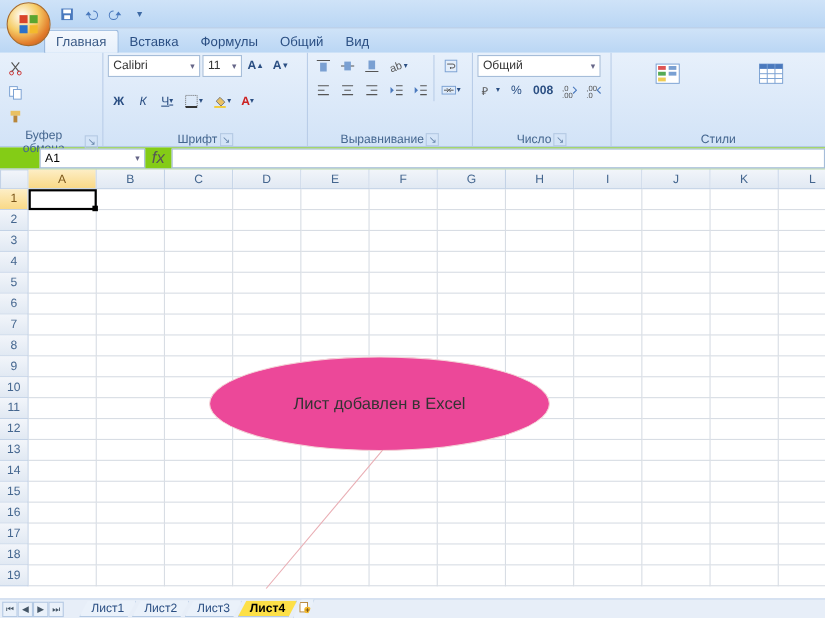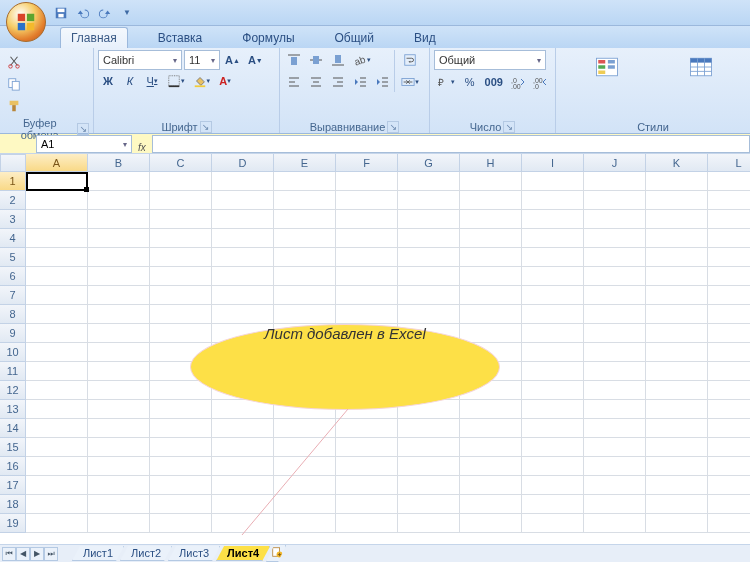"Главная" .rtab { margin-left: 20px -> none }
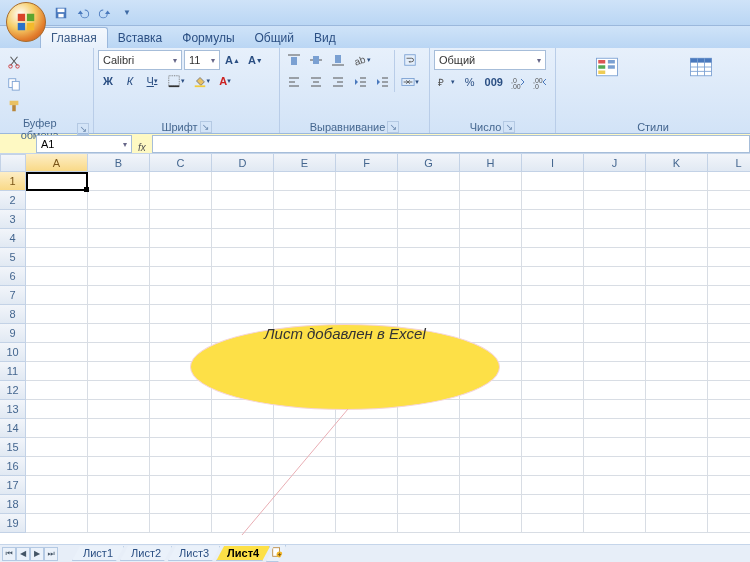"Calibri" div.col { gap: 1px -> 12px }
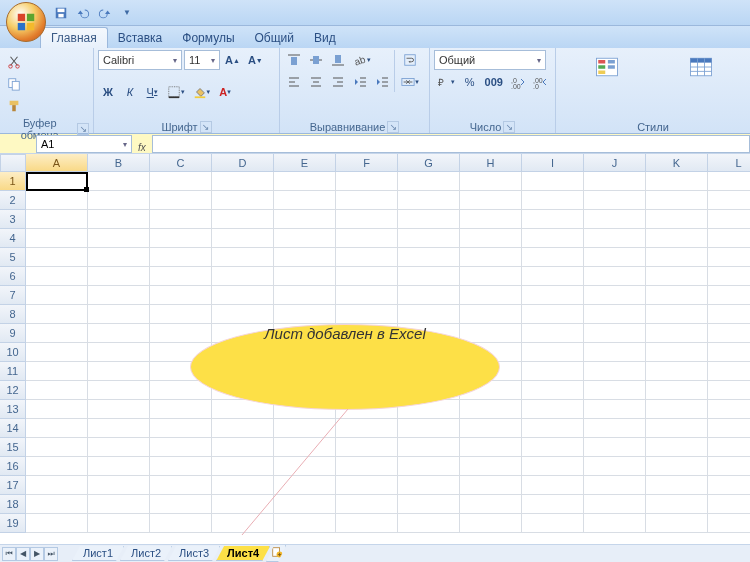"009" span.sbtn { text: 009 -> 008 }
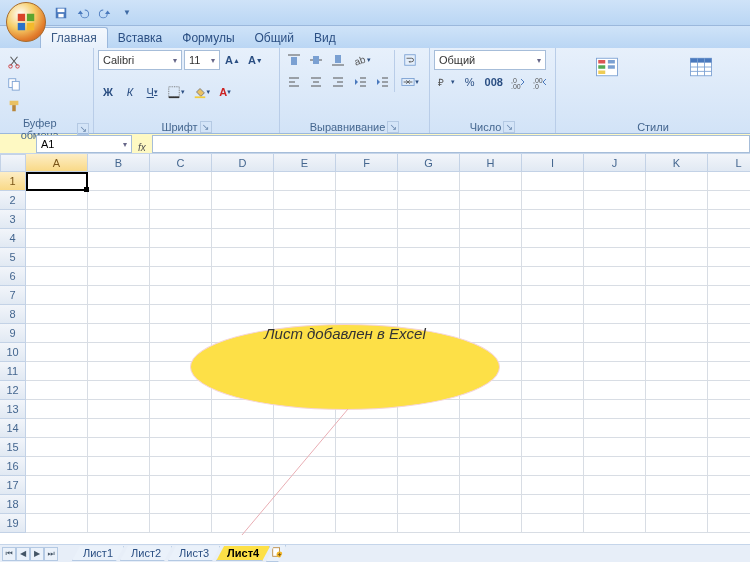"A1" .namebar { align-items: flex-end -> center; background: #fef9c3 -> #84cc16 }
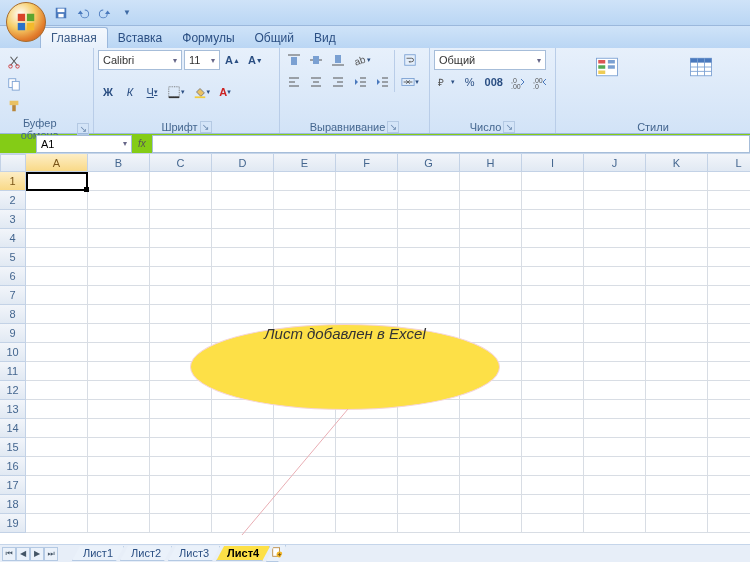"fx" .fx { font-size: 10px -> 15px }
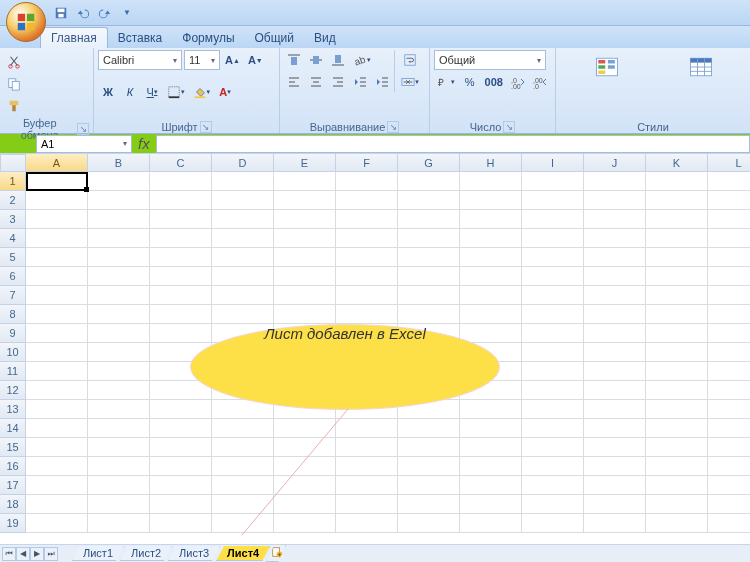"Лист добавлен в Excel" .callout-ellipse { align-items: flex-start -> center; background: #fde047 -> #ec4899; font-style: italic -> none }
